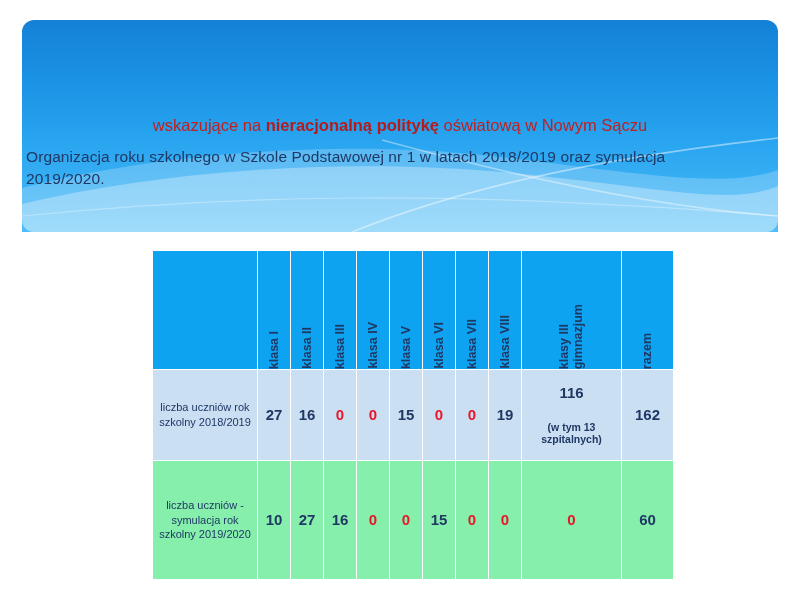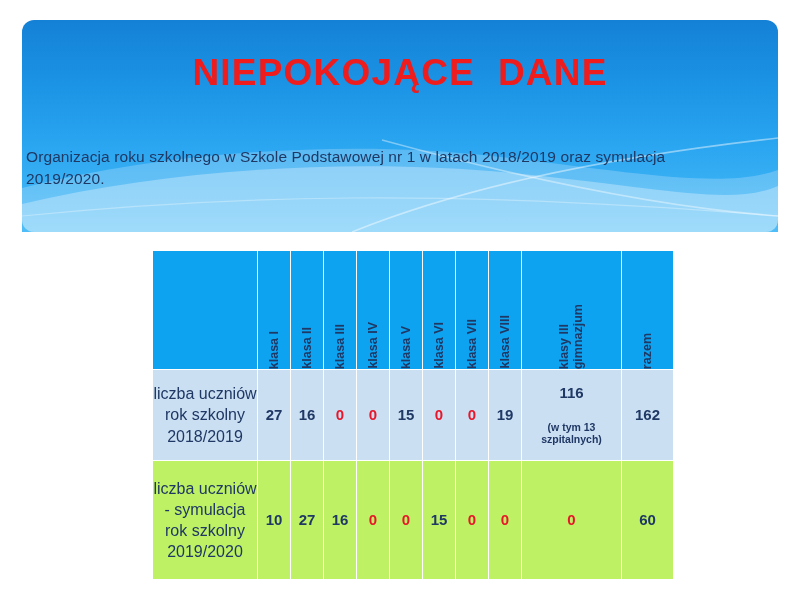"NIEPOKOJĄCE DANE" div.title { html: <div>NIEPOKOJĄCE DANE</div> -> none }
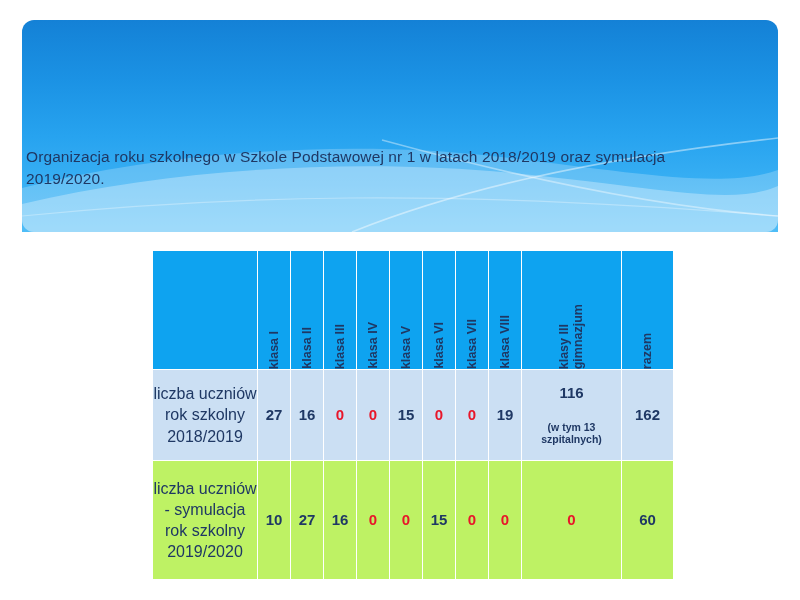"wskazujące na nieracjonalną politykę" div.subtitle { html: none -> <div><span>wskazujące na </span><b>nieracjonalną politykę</b><span> oświatową w Nowym Sączu</span></div> }
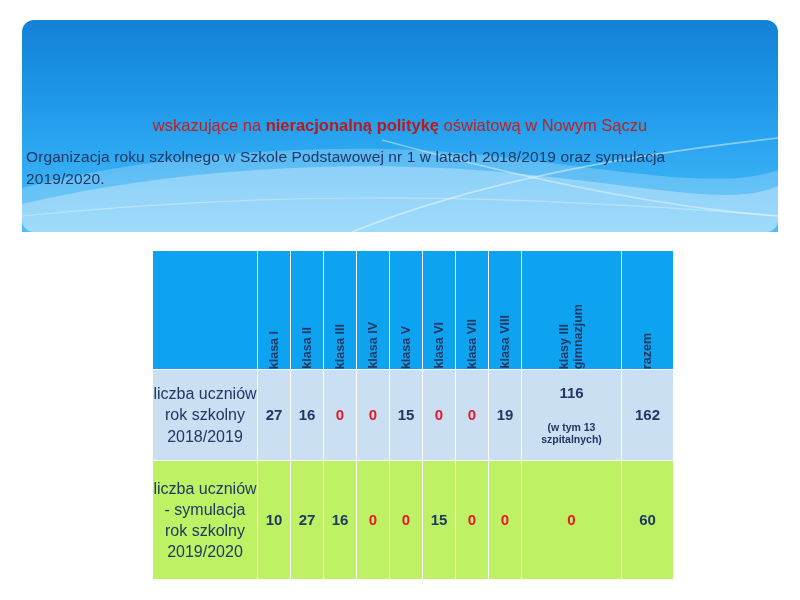"liczba uczniów rok szkolny 2018/2019" td.rowlabel { font-size: 16px -> 11px }
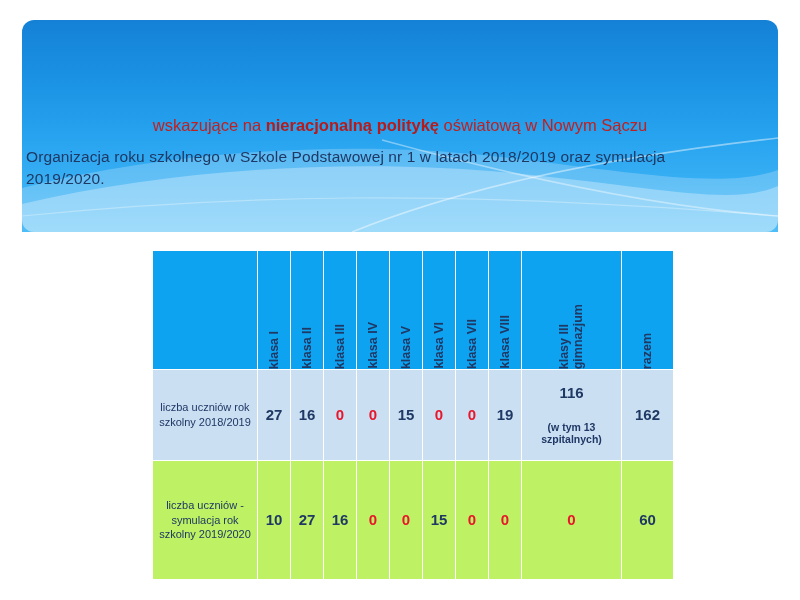"liczba uczniów - symulacja rok" tbody tr.r2 td { background: #bef264 -> #86efac }
